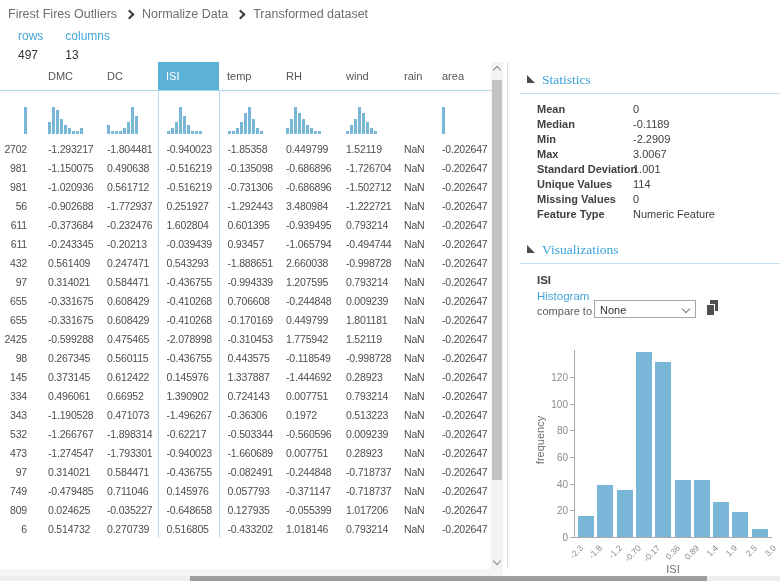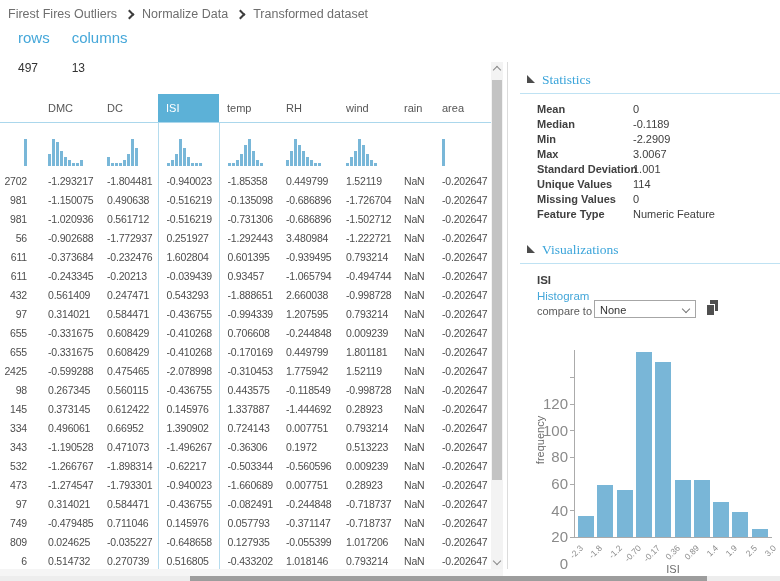"rows" .meta-label { font-size: 15px -> 12px; margin-bottom: 15px -> 5px }
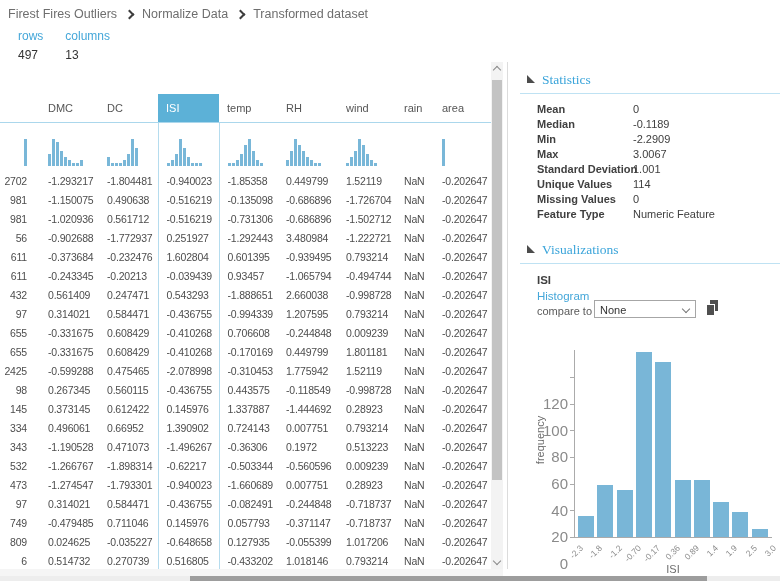"DMC" #tablewrap { margin-top: 32px -> none }
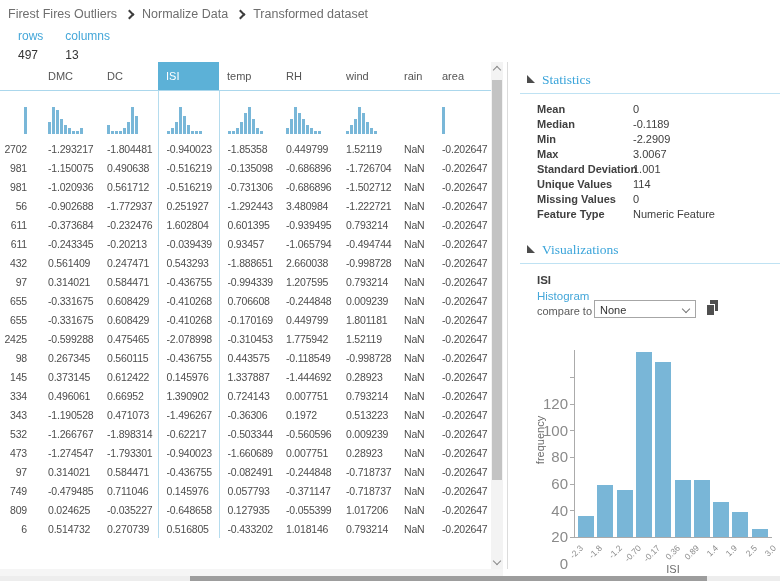"120" .ytick { font-size: 15px -> 10px; margin-top: 23px -> none }
